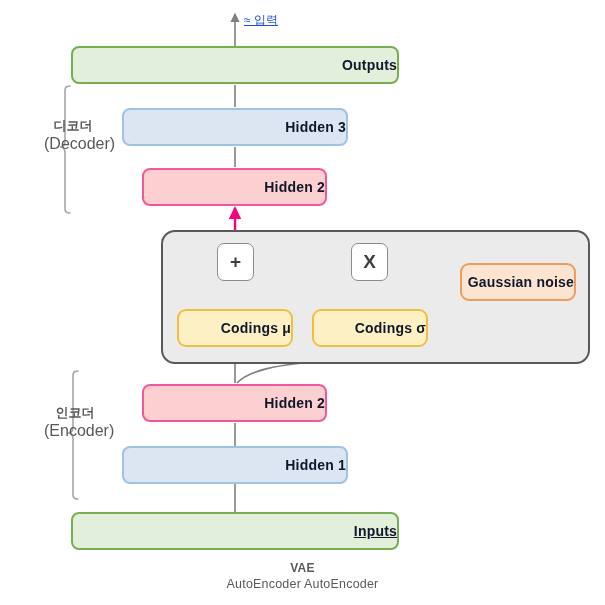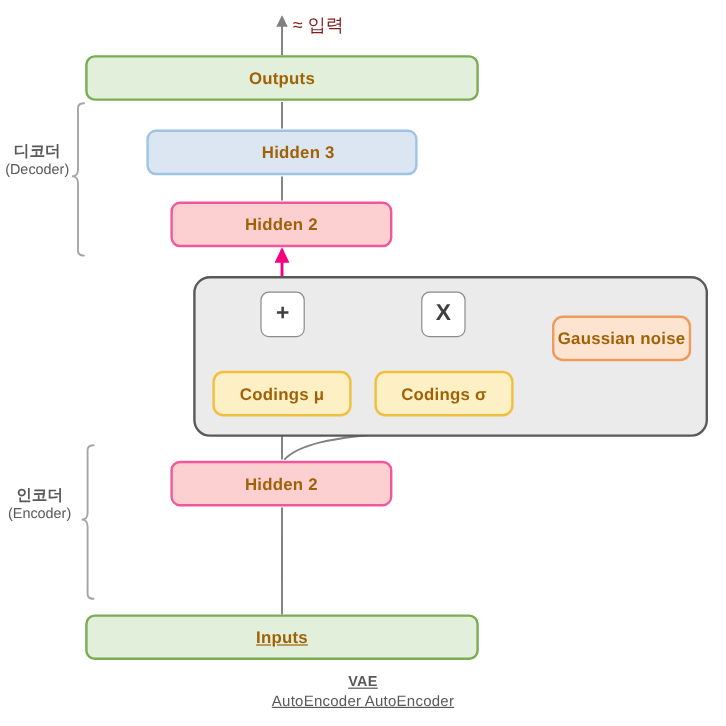"≈ 입력" .approx-label { color: #7f1d1d -> #1d4ed8; font-size: 15px -> 12px; text-decoration: none -> underline }
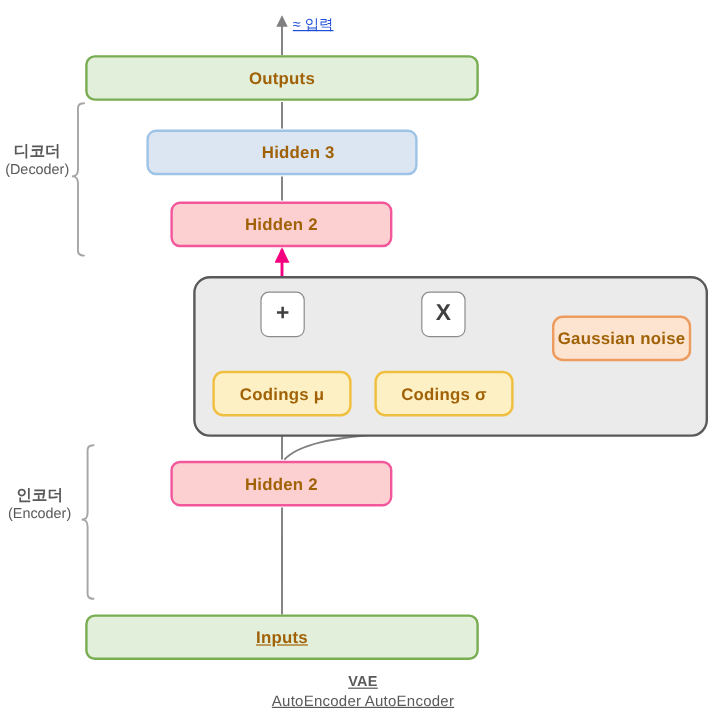"Outputs" .node { color: #a16207 -> #0f172a; justify-content: center -> flex-end }
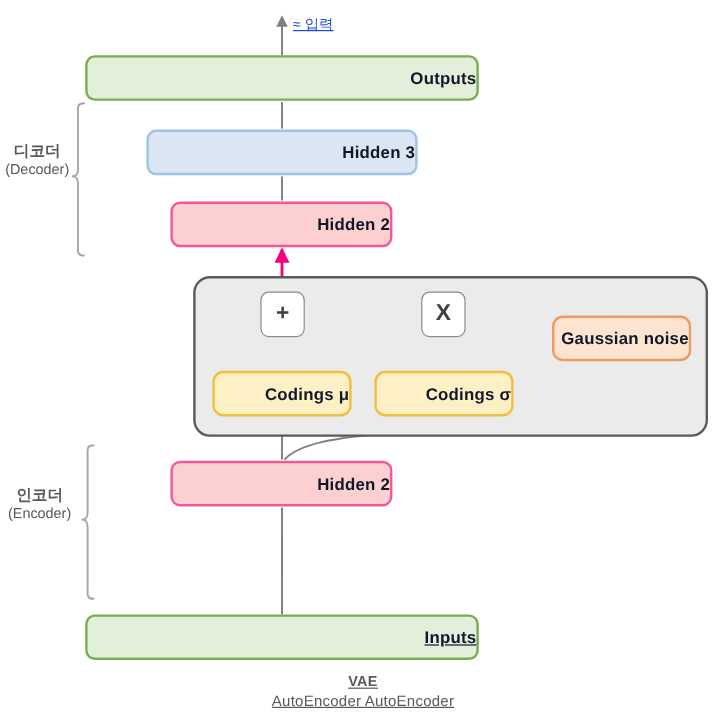"디코더" .brace-label { margin-left: none -> 42px }
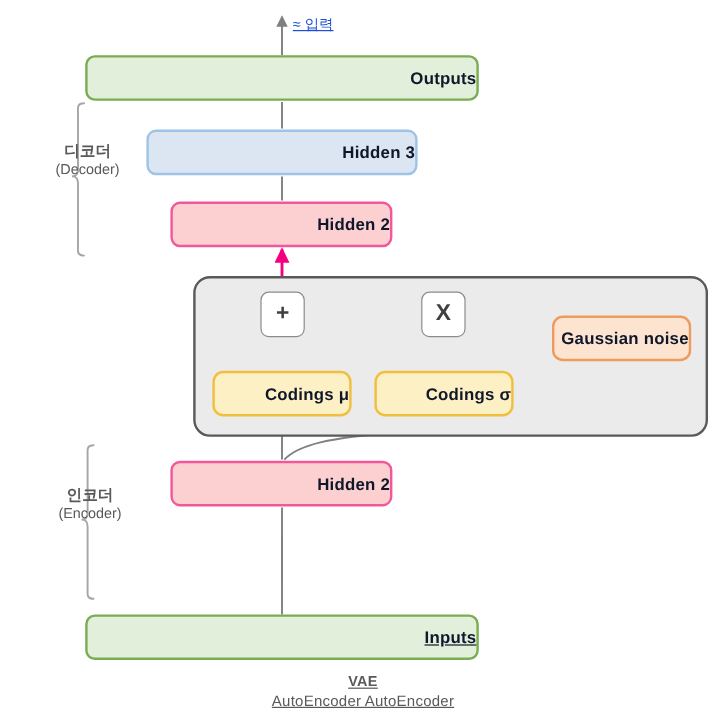"(Decoder)" .brace-label .en { font-size: 12px -> 16px }
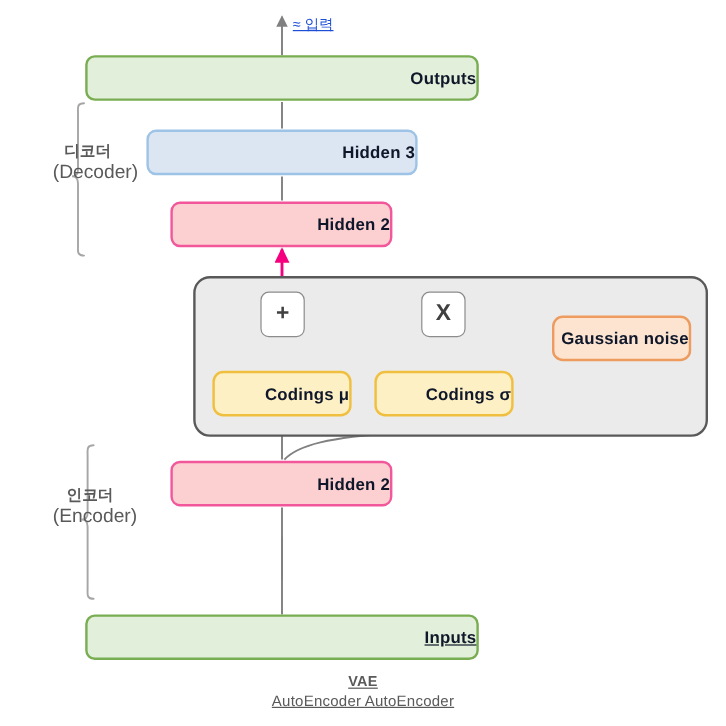"Hidden 1" div.node { html: none -> <div> <span>Hidden 1</span> </div> }
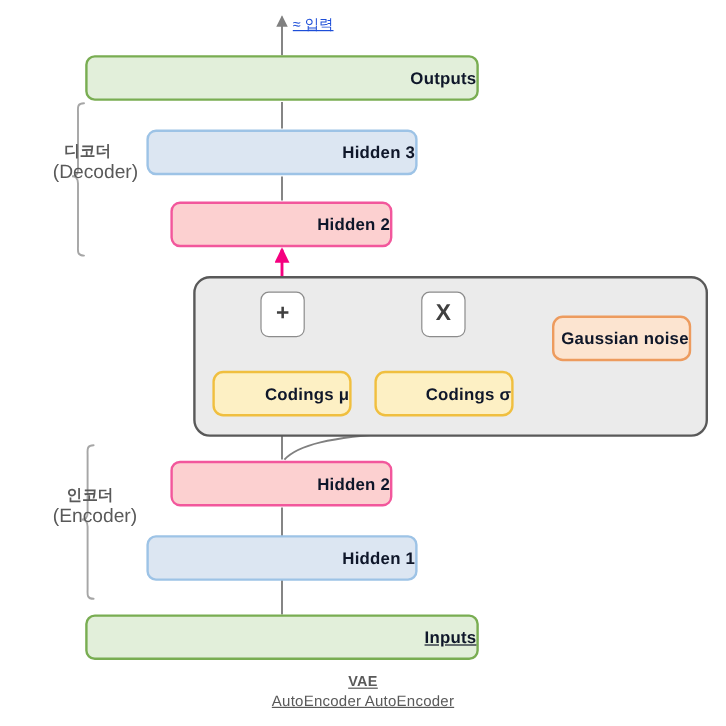"VAE" .caption { text-decoration: underline -> none }
